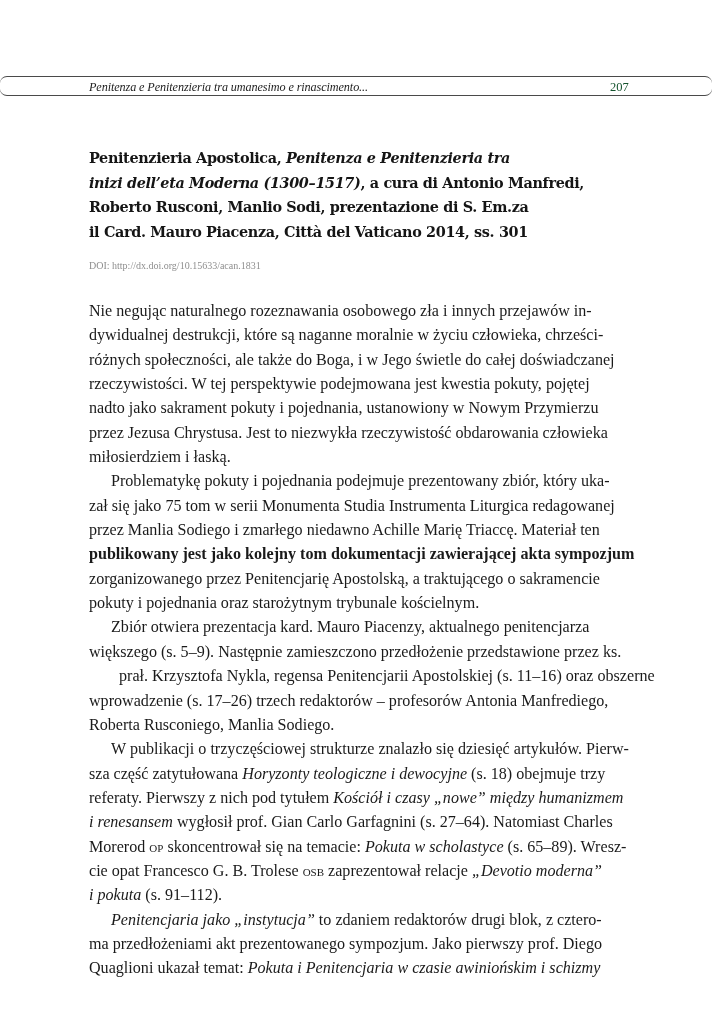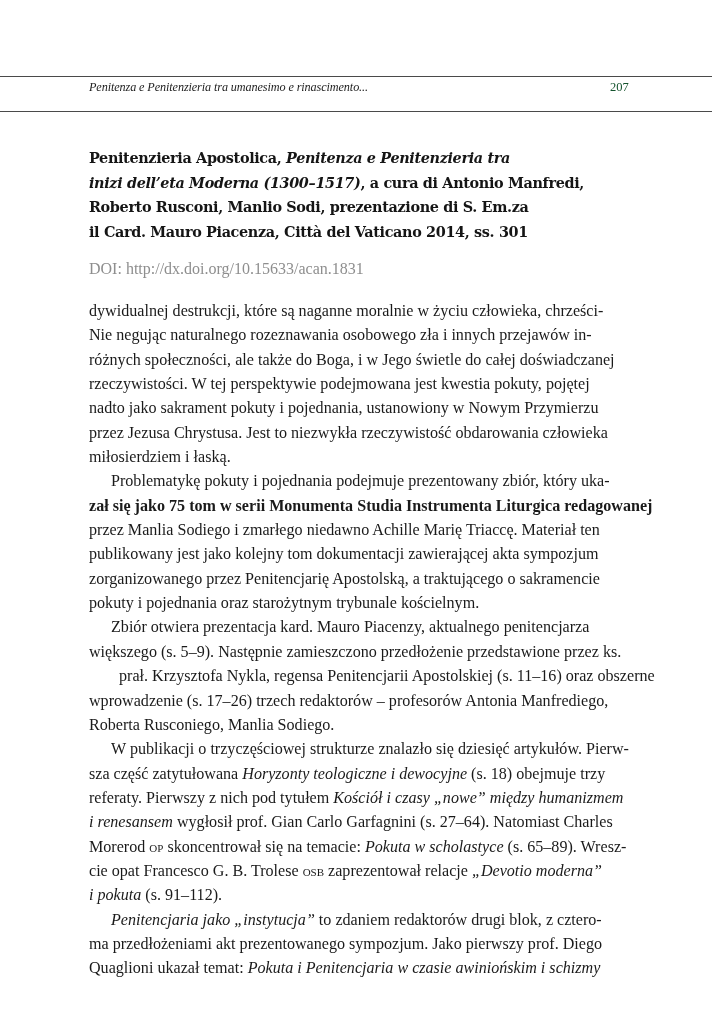"Penitenza e Penitenzieria tra umanesimo" .running-header { border-radius: none -> 7px; height: 36px -> 20px }
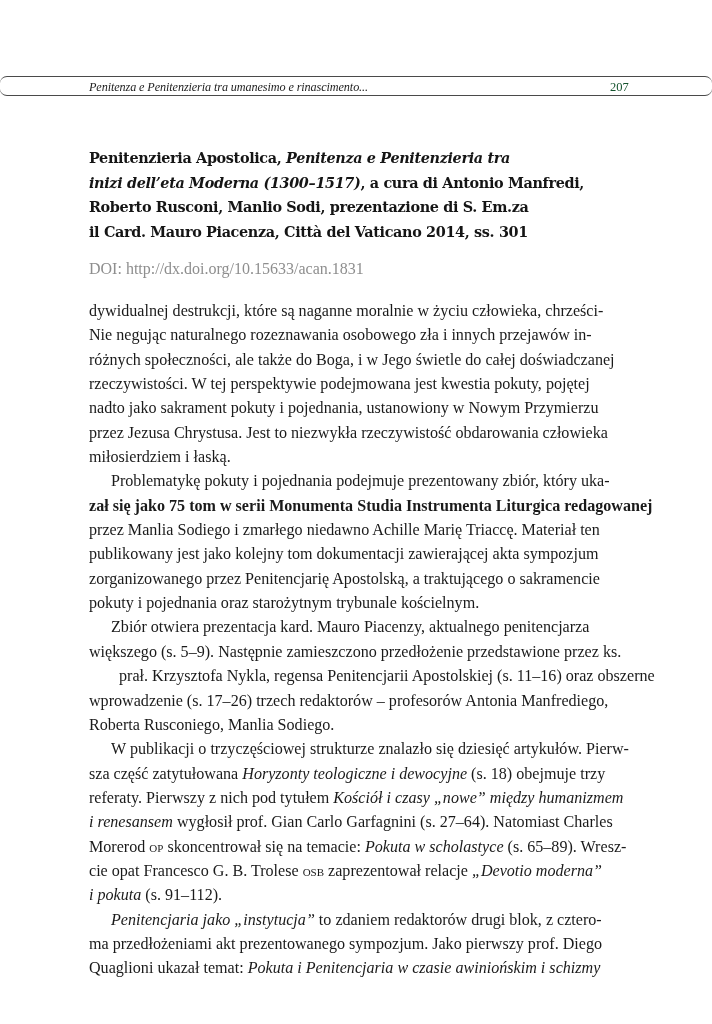"DOI:" .doi { font-size: 16px -> 10px }
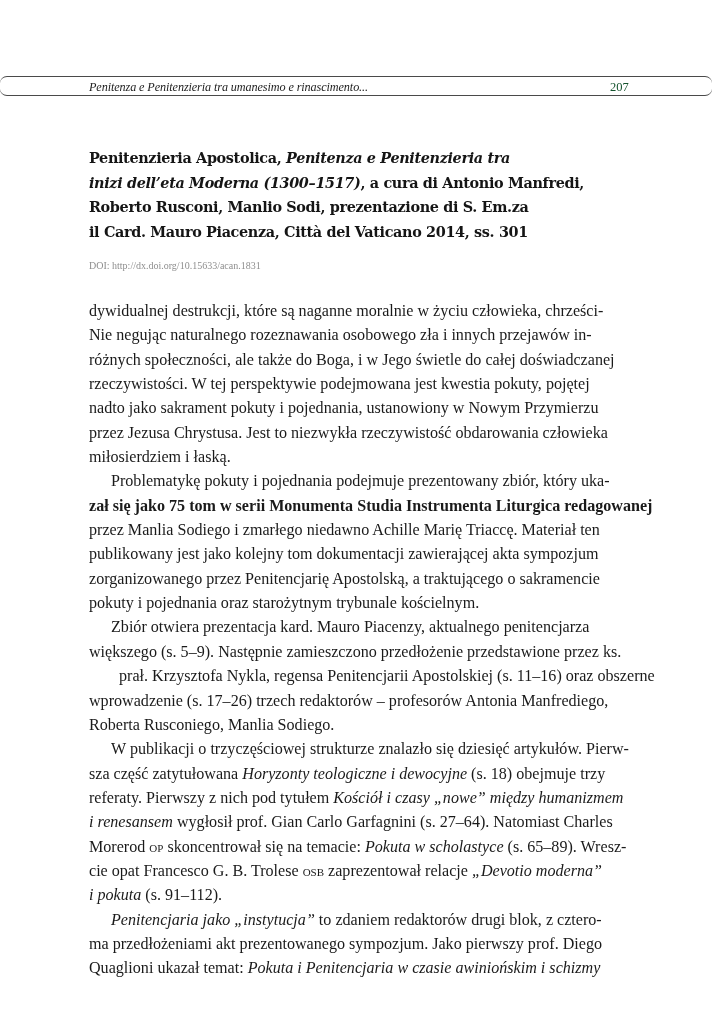"dywidualnej destrukcji, które są naganne" span.line { order: before "Nie negując naturalnego rozeznawania" -> after "Nie negując naturalnego rozeznawania" }
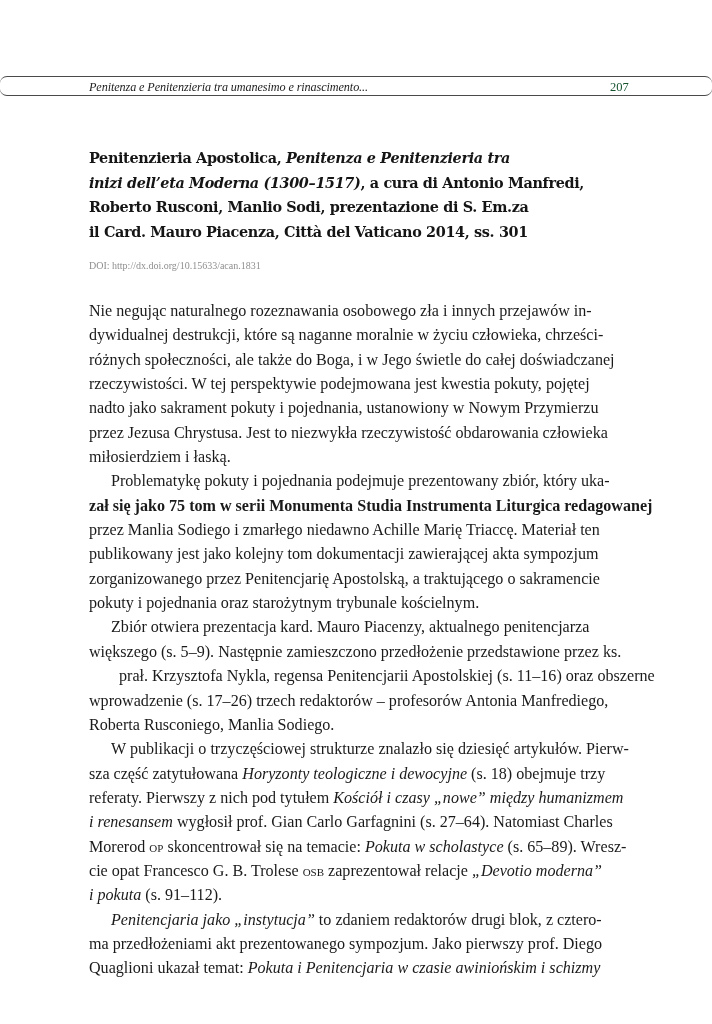"zał się jako 75 tom" span.line { font-weight: bold -> none }
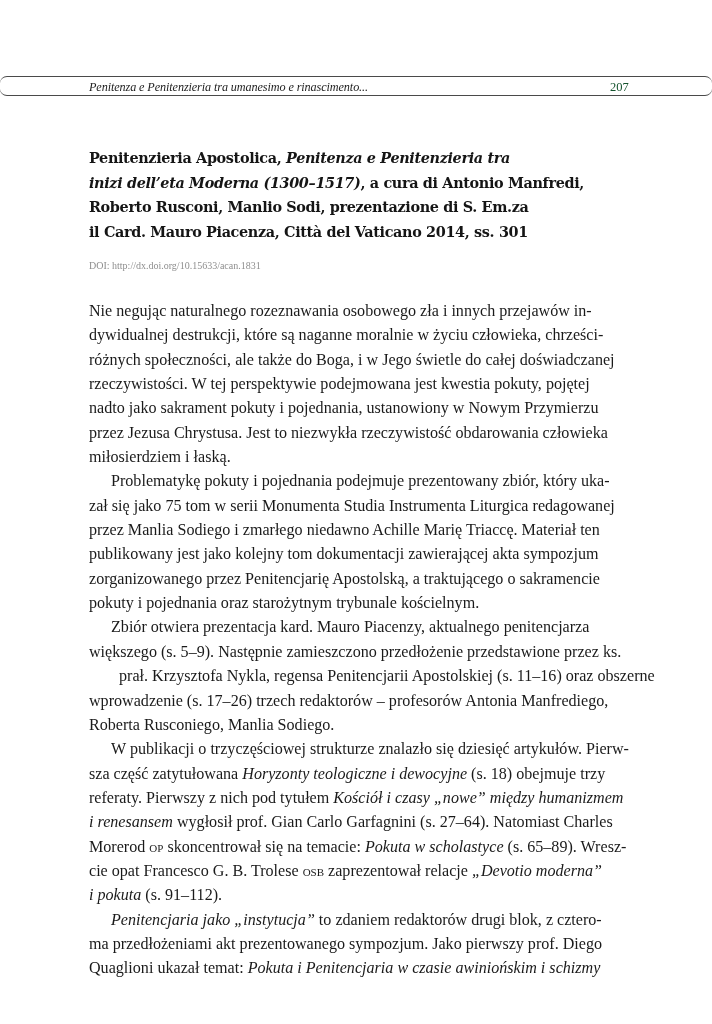"publikowany jest jako kolejny tom" span { font-weight: none -> bold }
